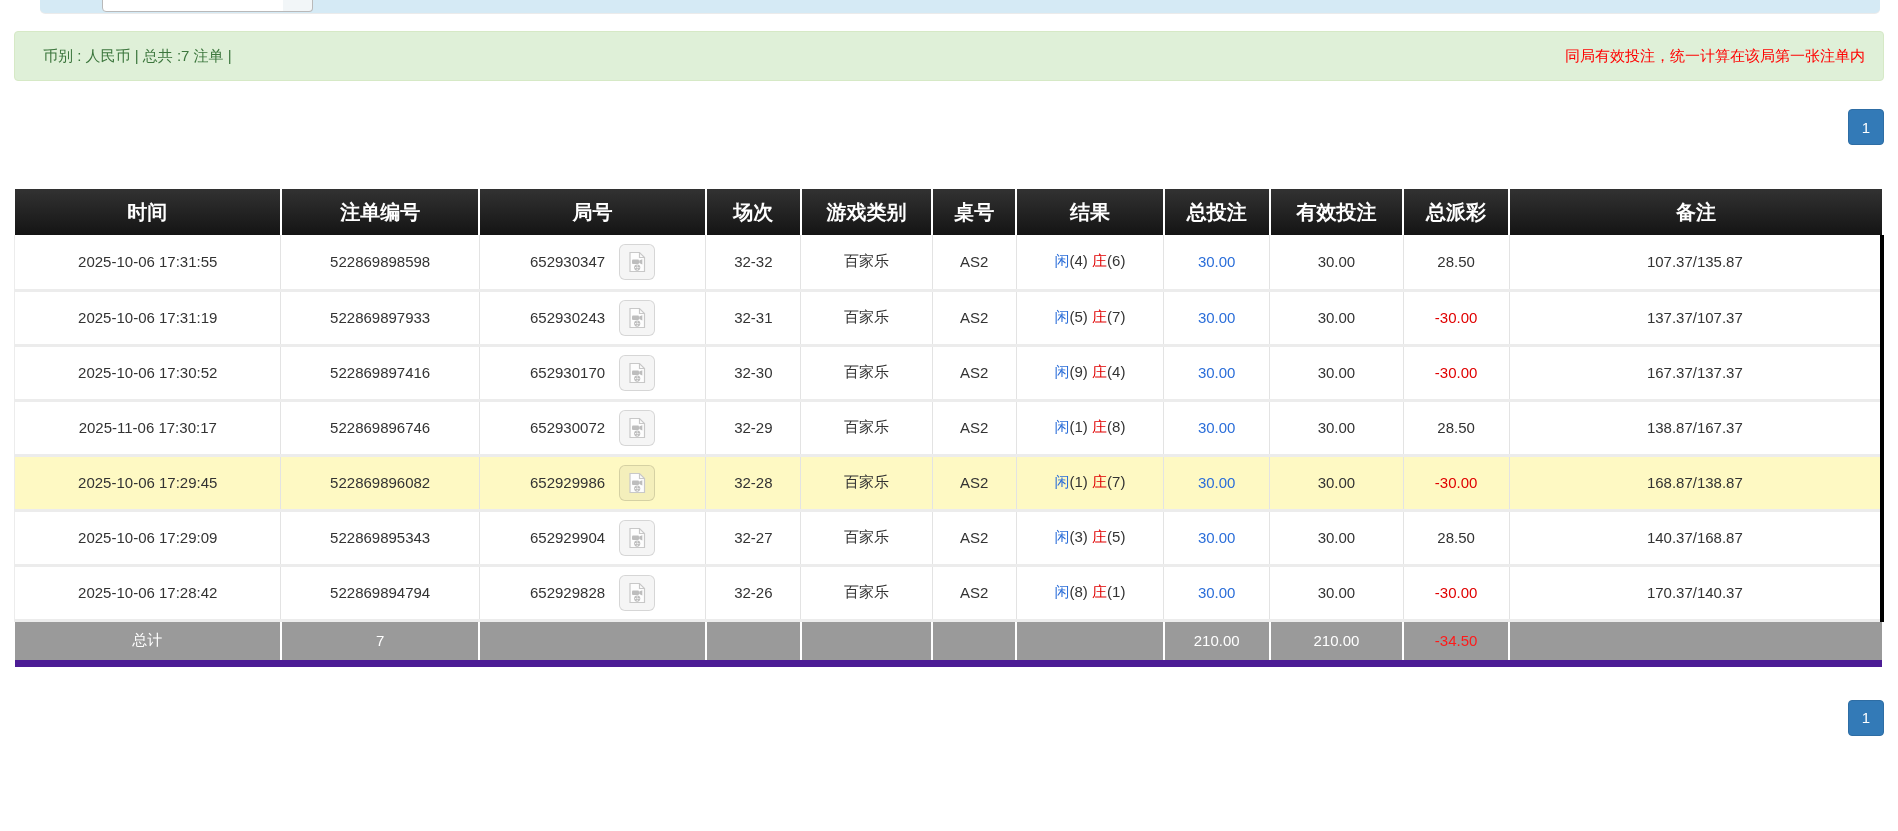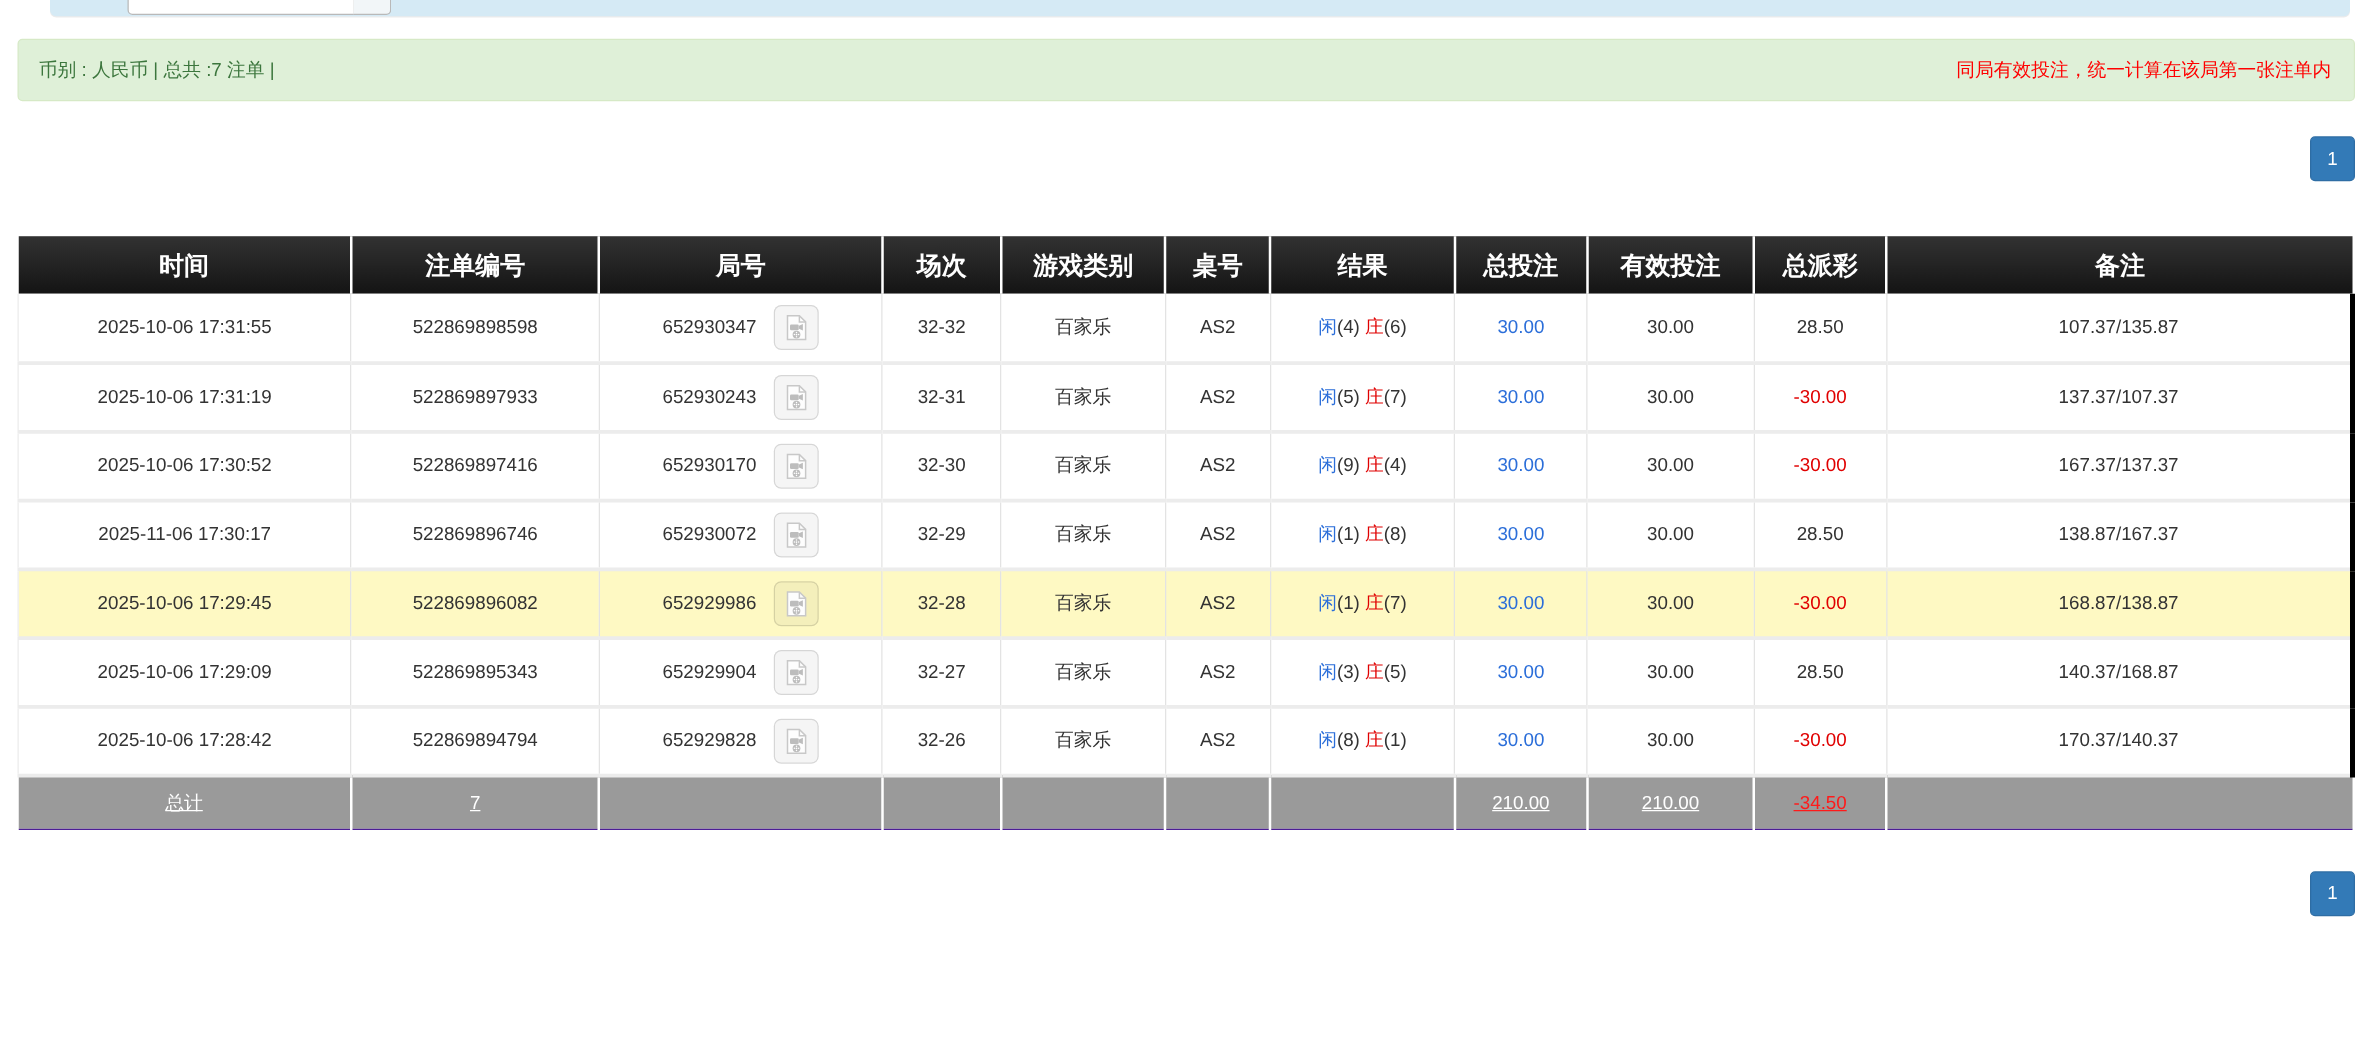"币别 : 人民币 | 总共" .info-bar { padding: 0 18px 0 16px -> 0 18px 0 28px }
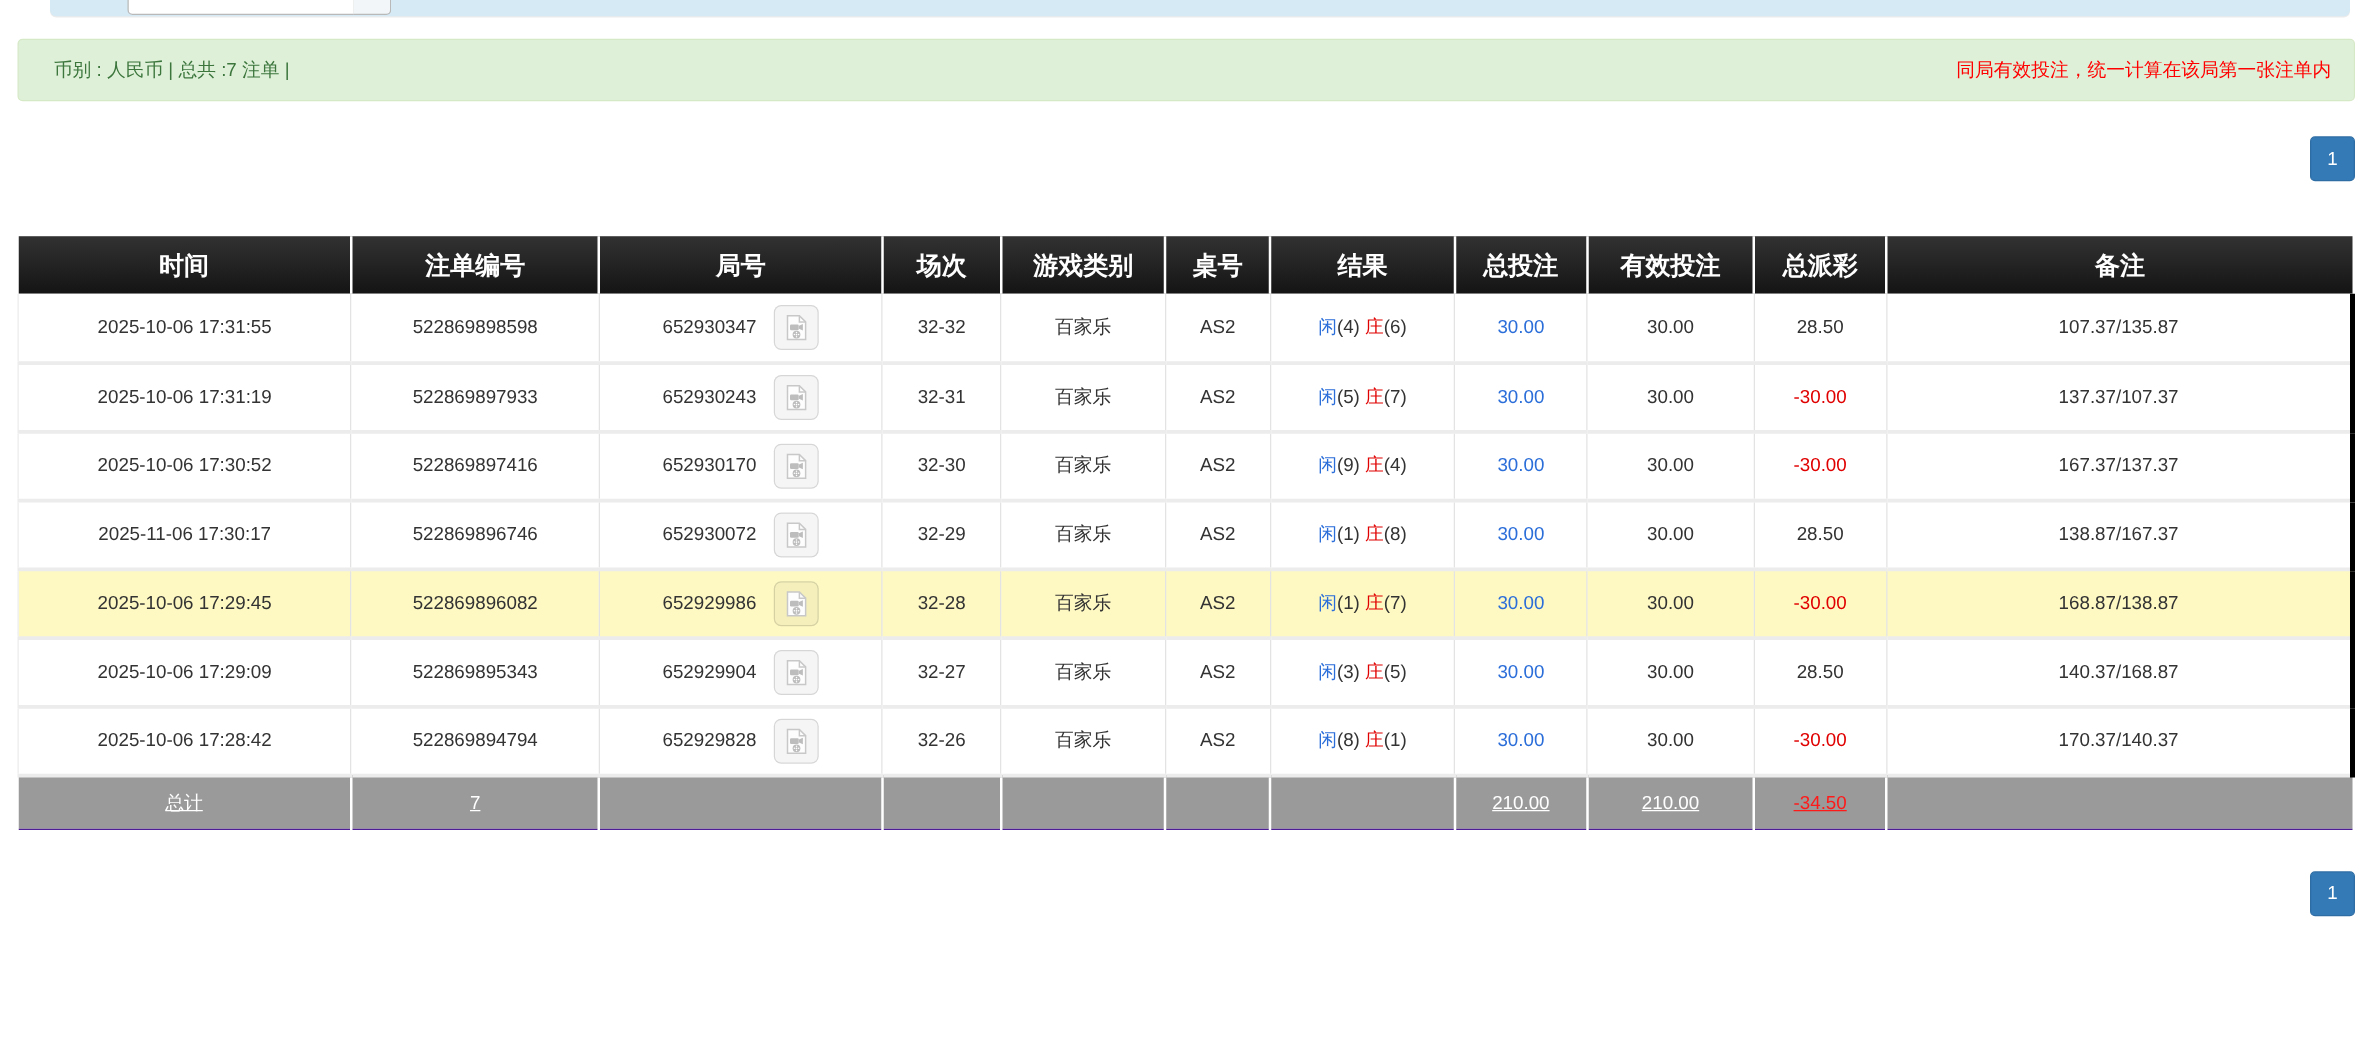"总计" .report tr.totals:last-child td { border-bottom: 1px solid #4c1d95 -> 7px solid #4c1d95; text-decoration: underline -> none }
